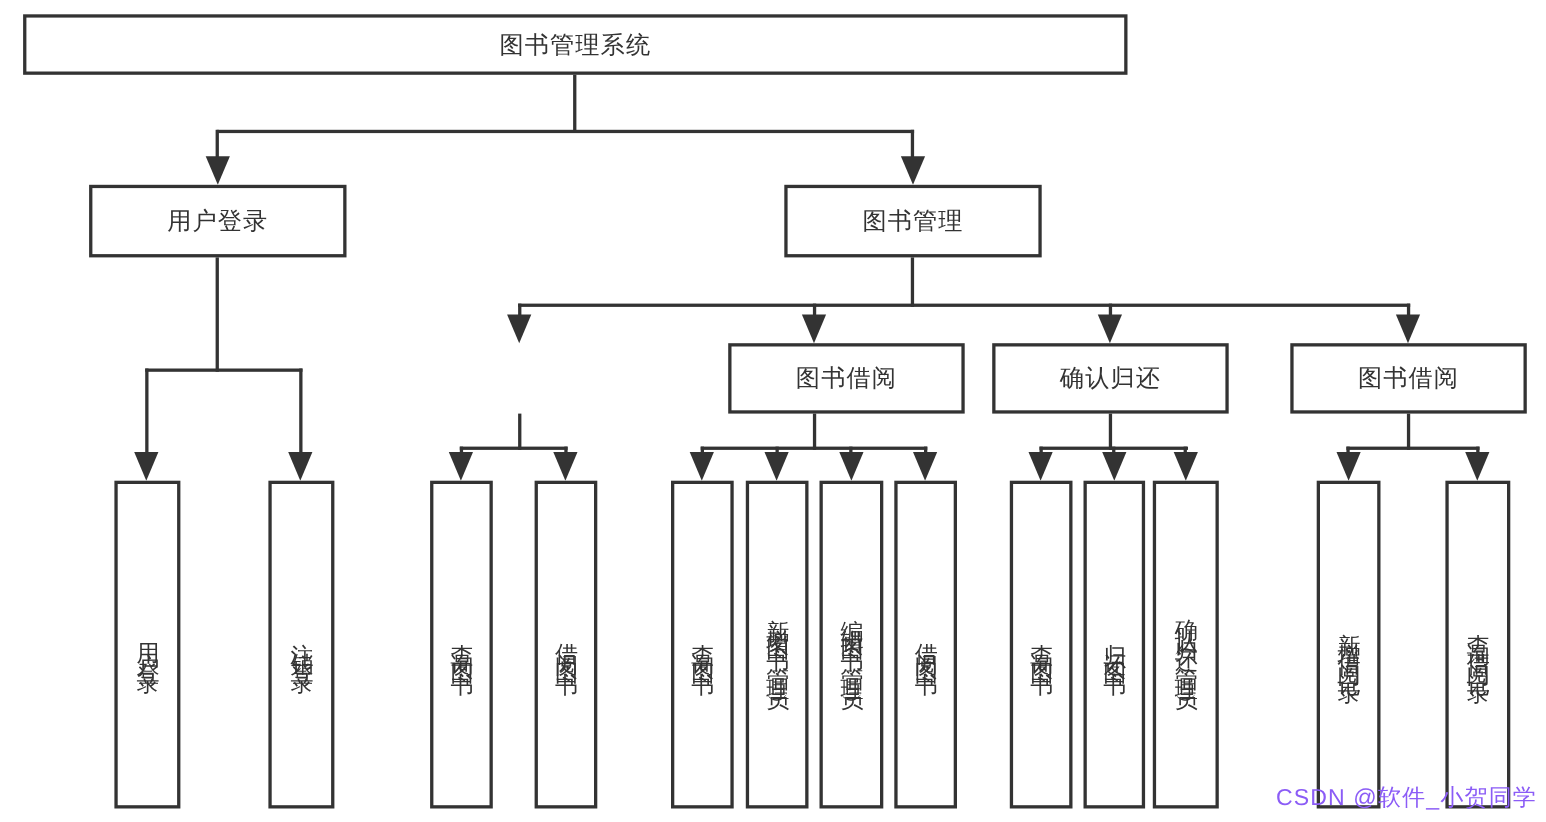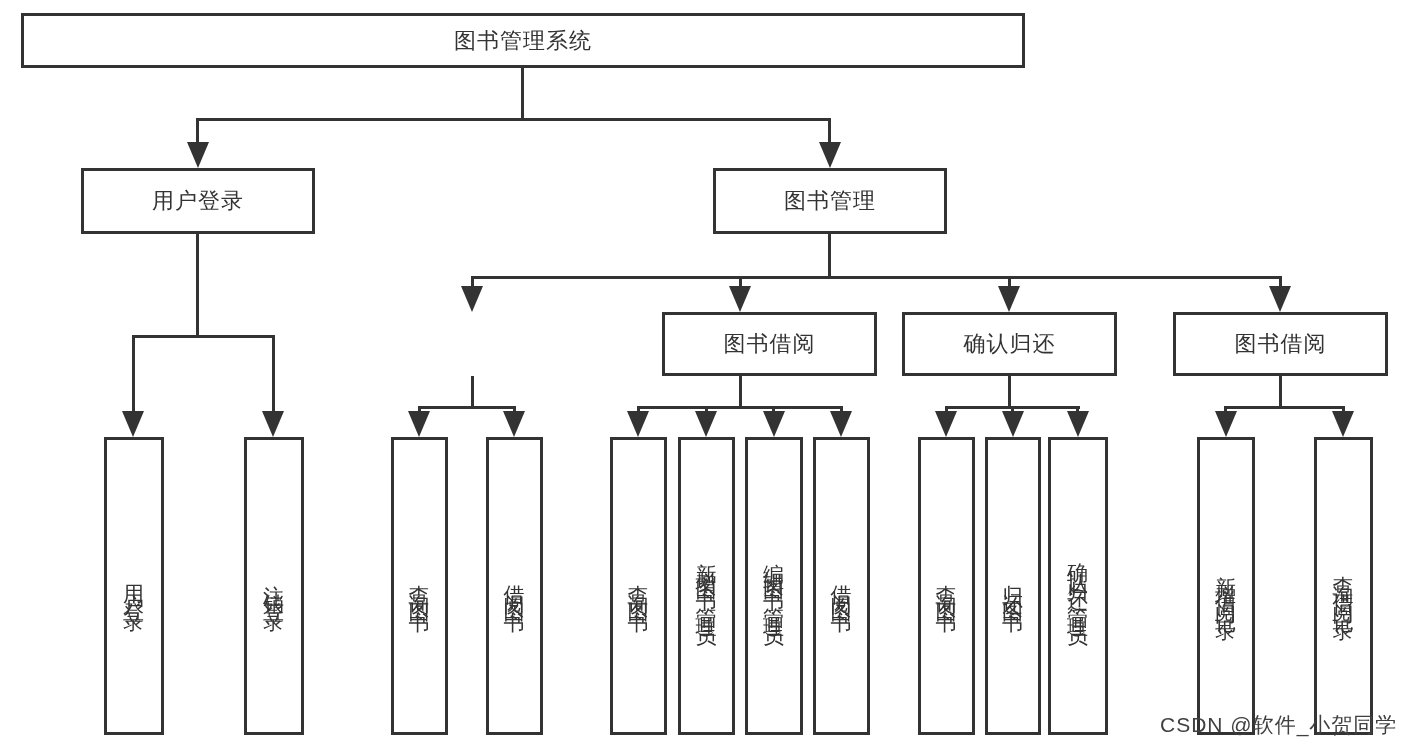"CSDN @软件_小贺同学" .watermark { color: #404040 -> #8b5cf6 }
